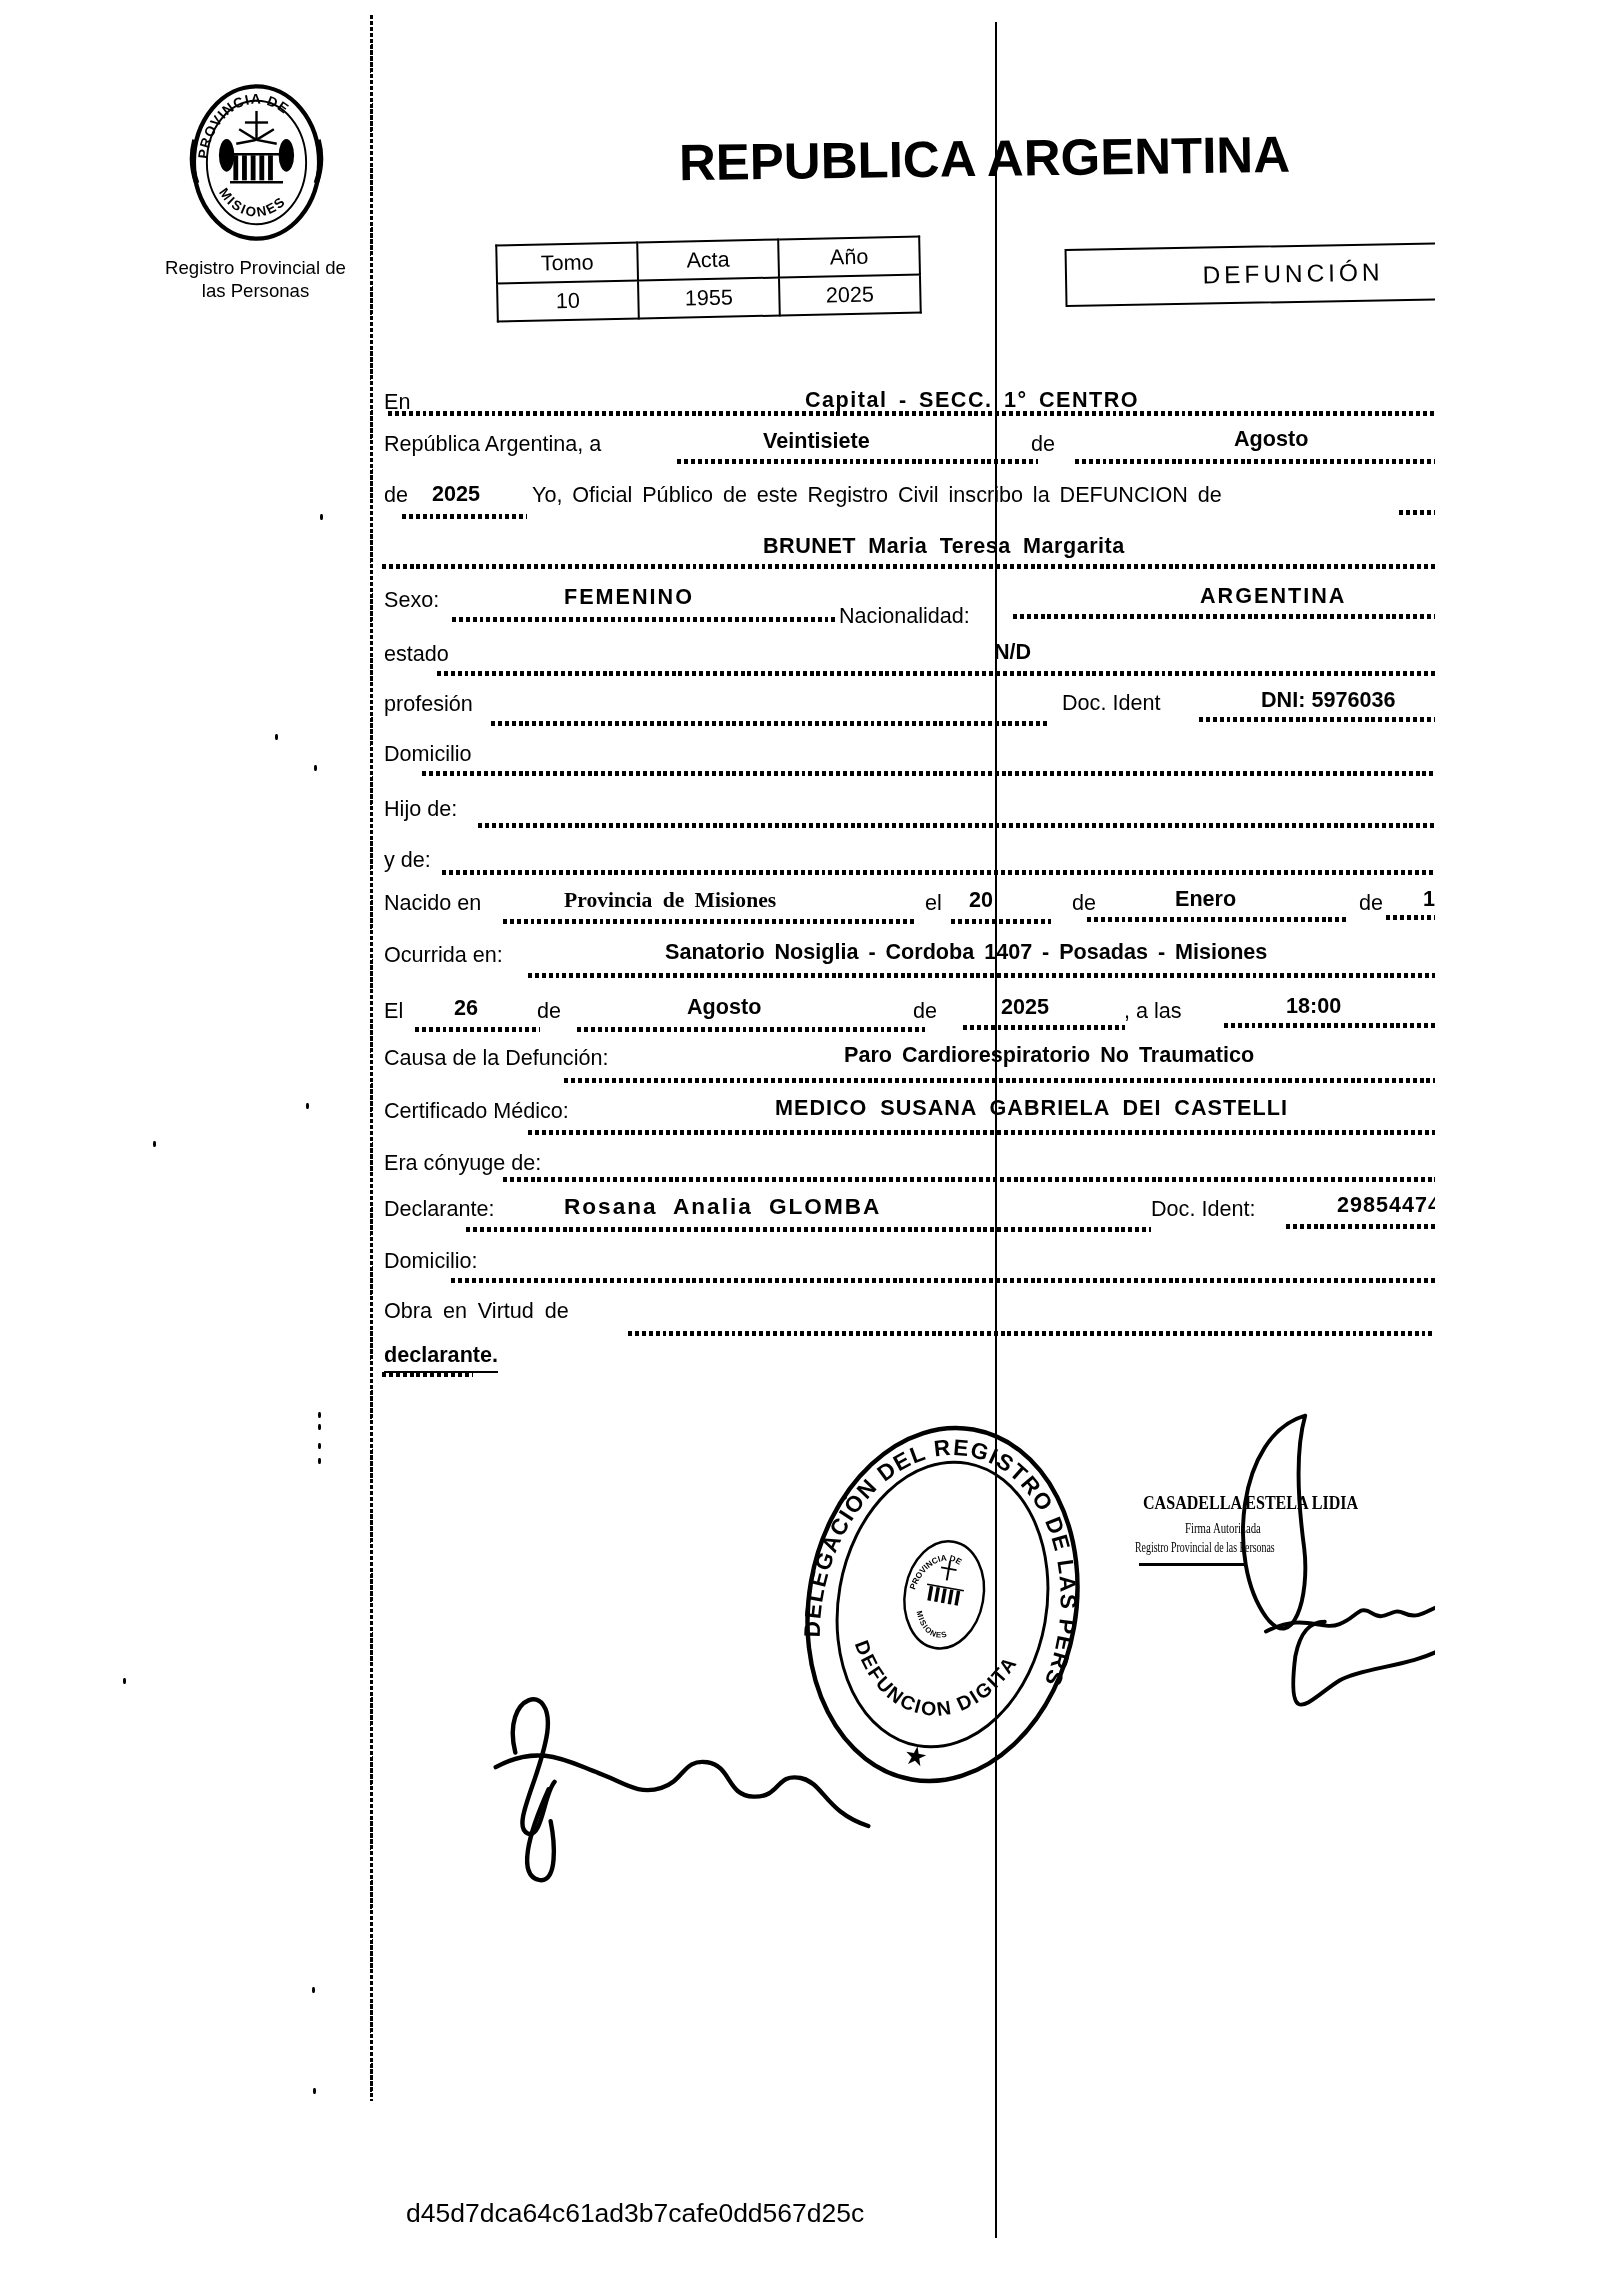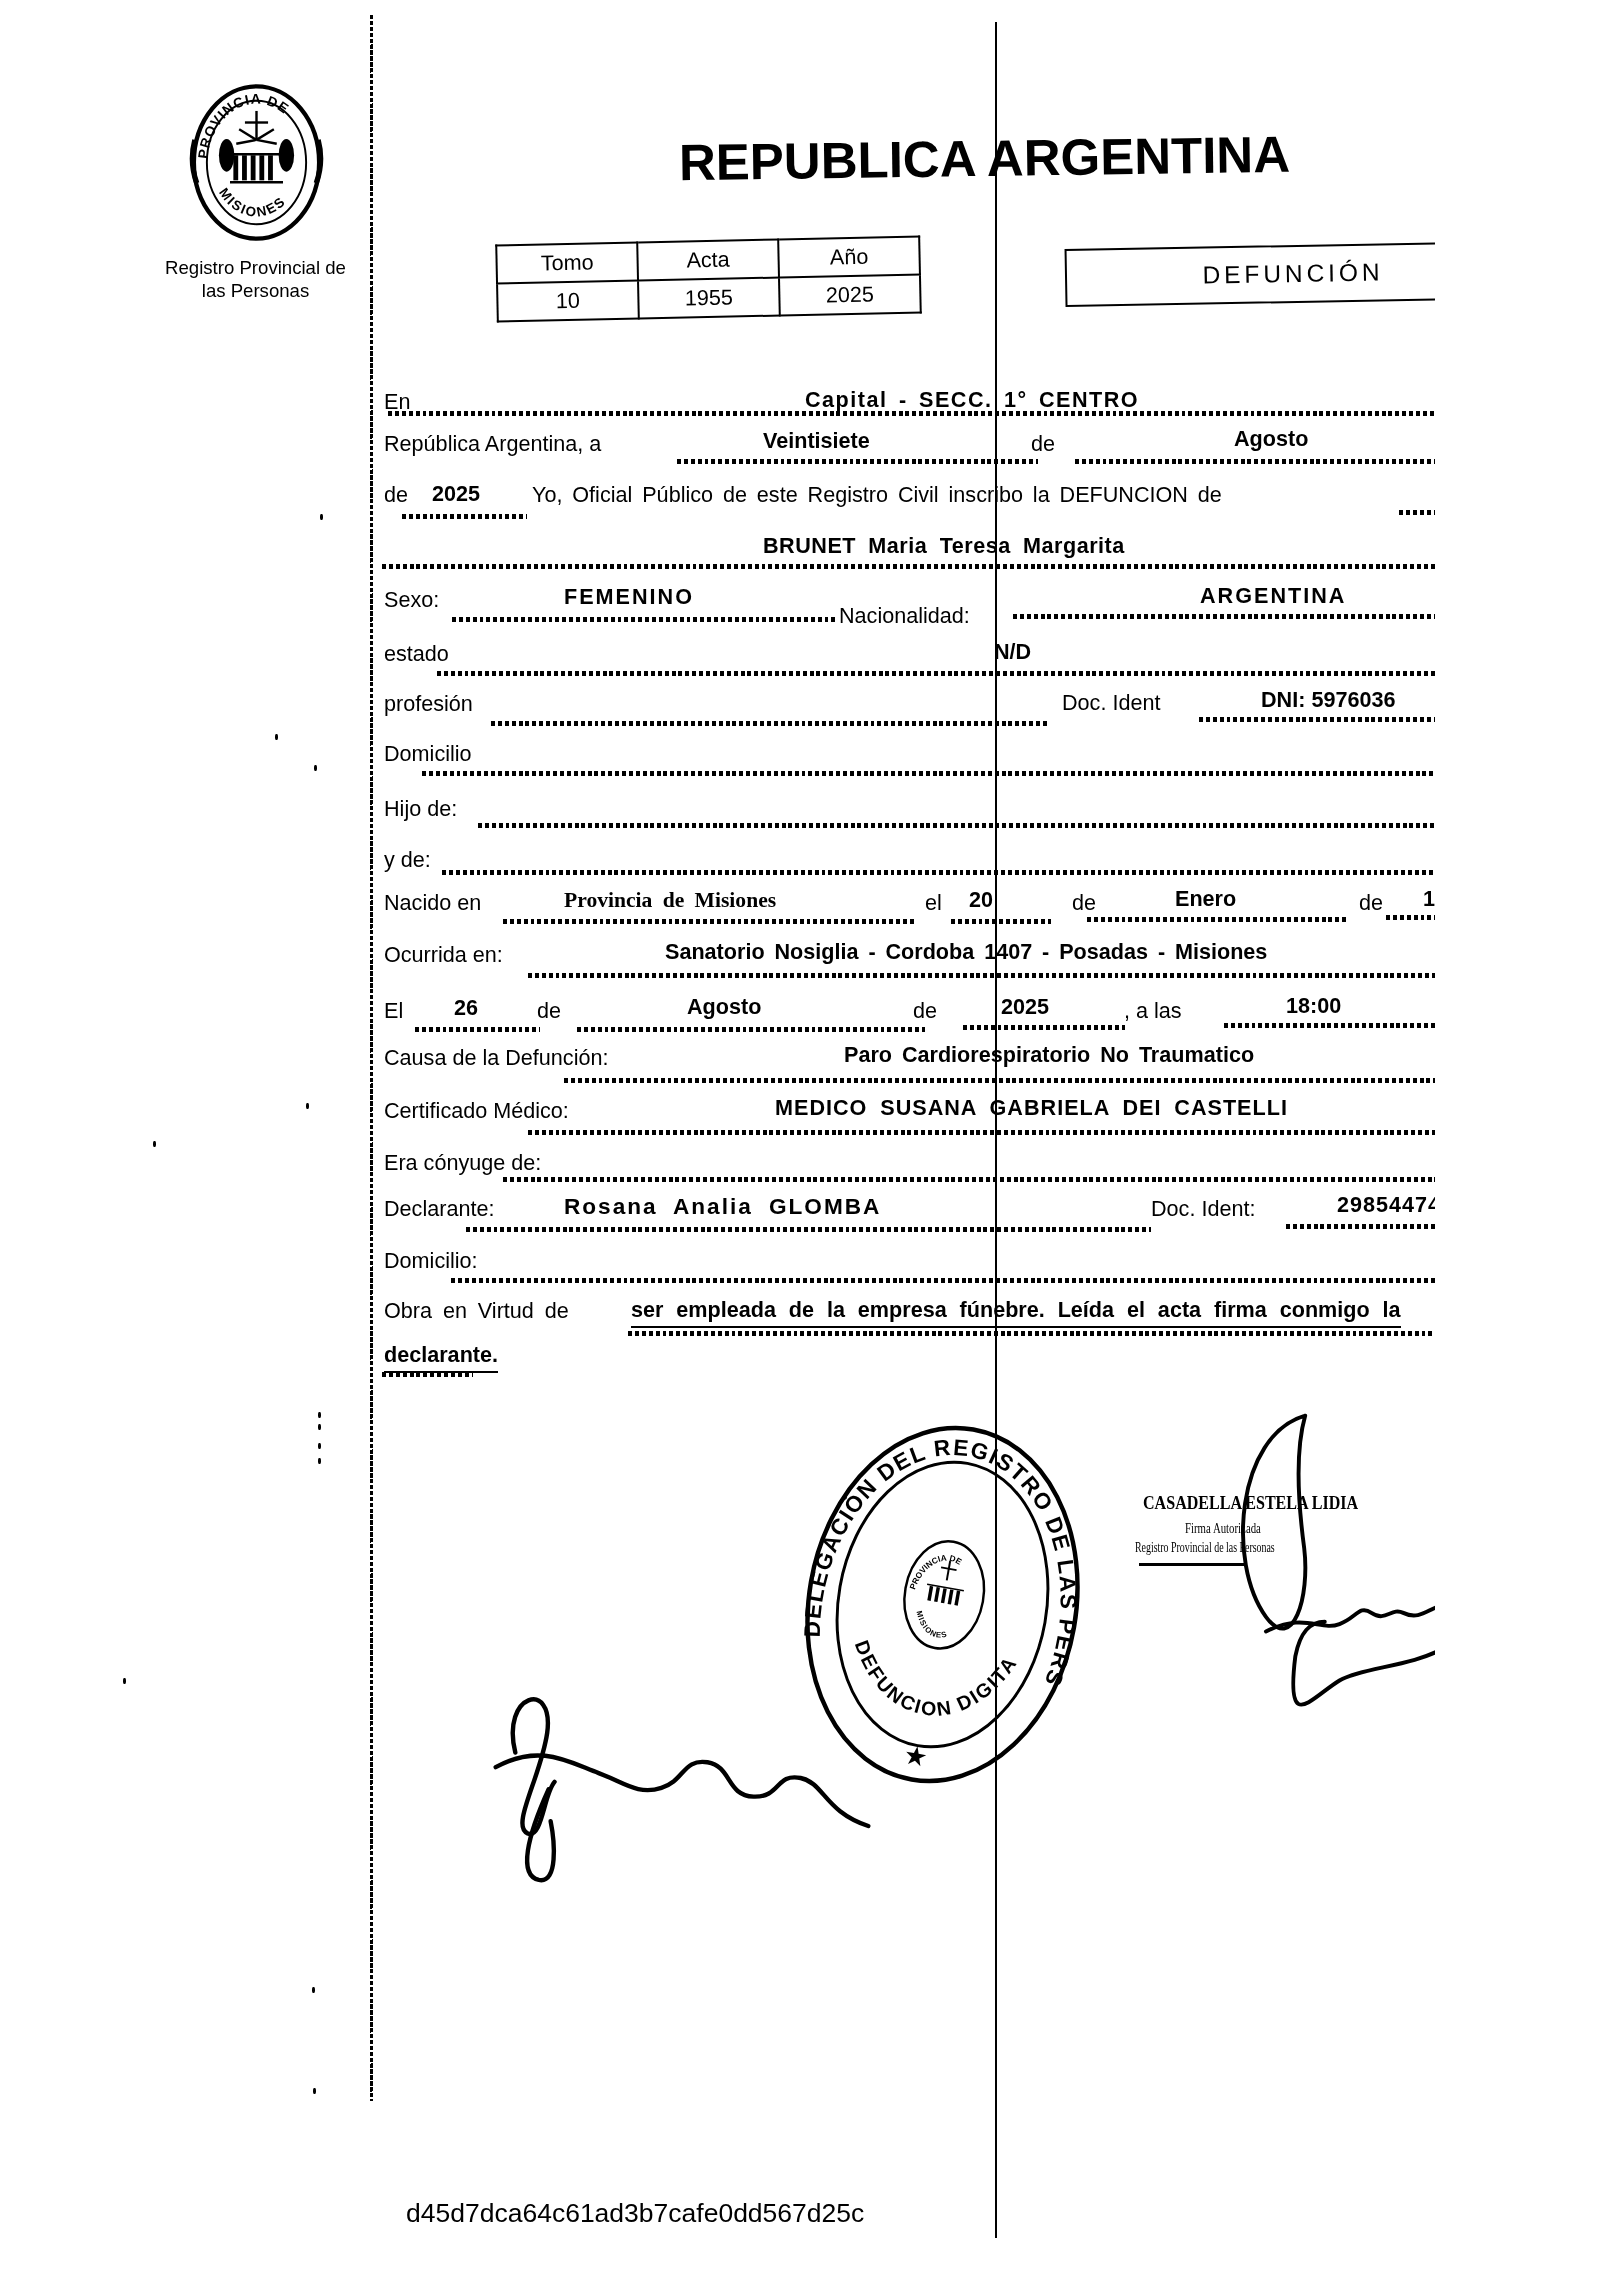"ser empleada de la empresa" div.val { html: <div>ser empleada de la empresa fúnebre. Leída el acta firma conmigo la</div> -> none }
